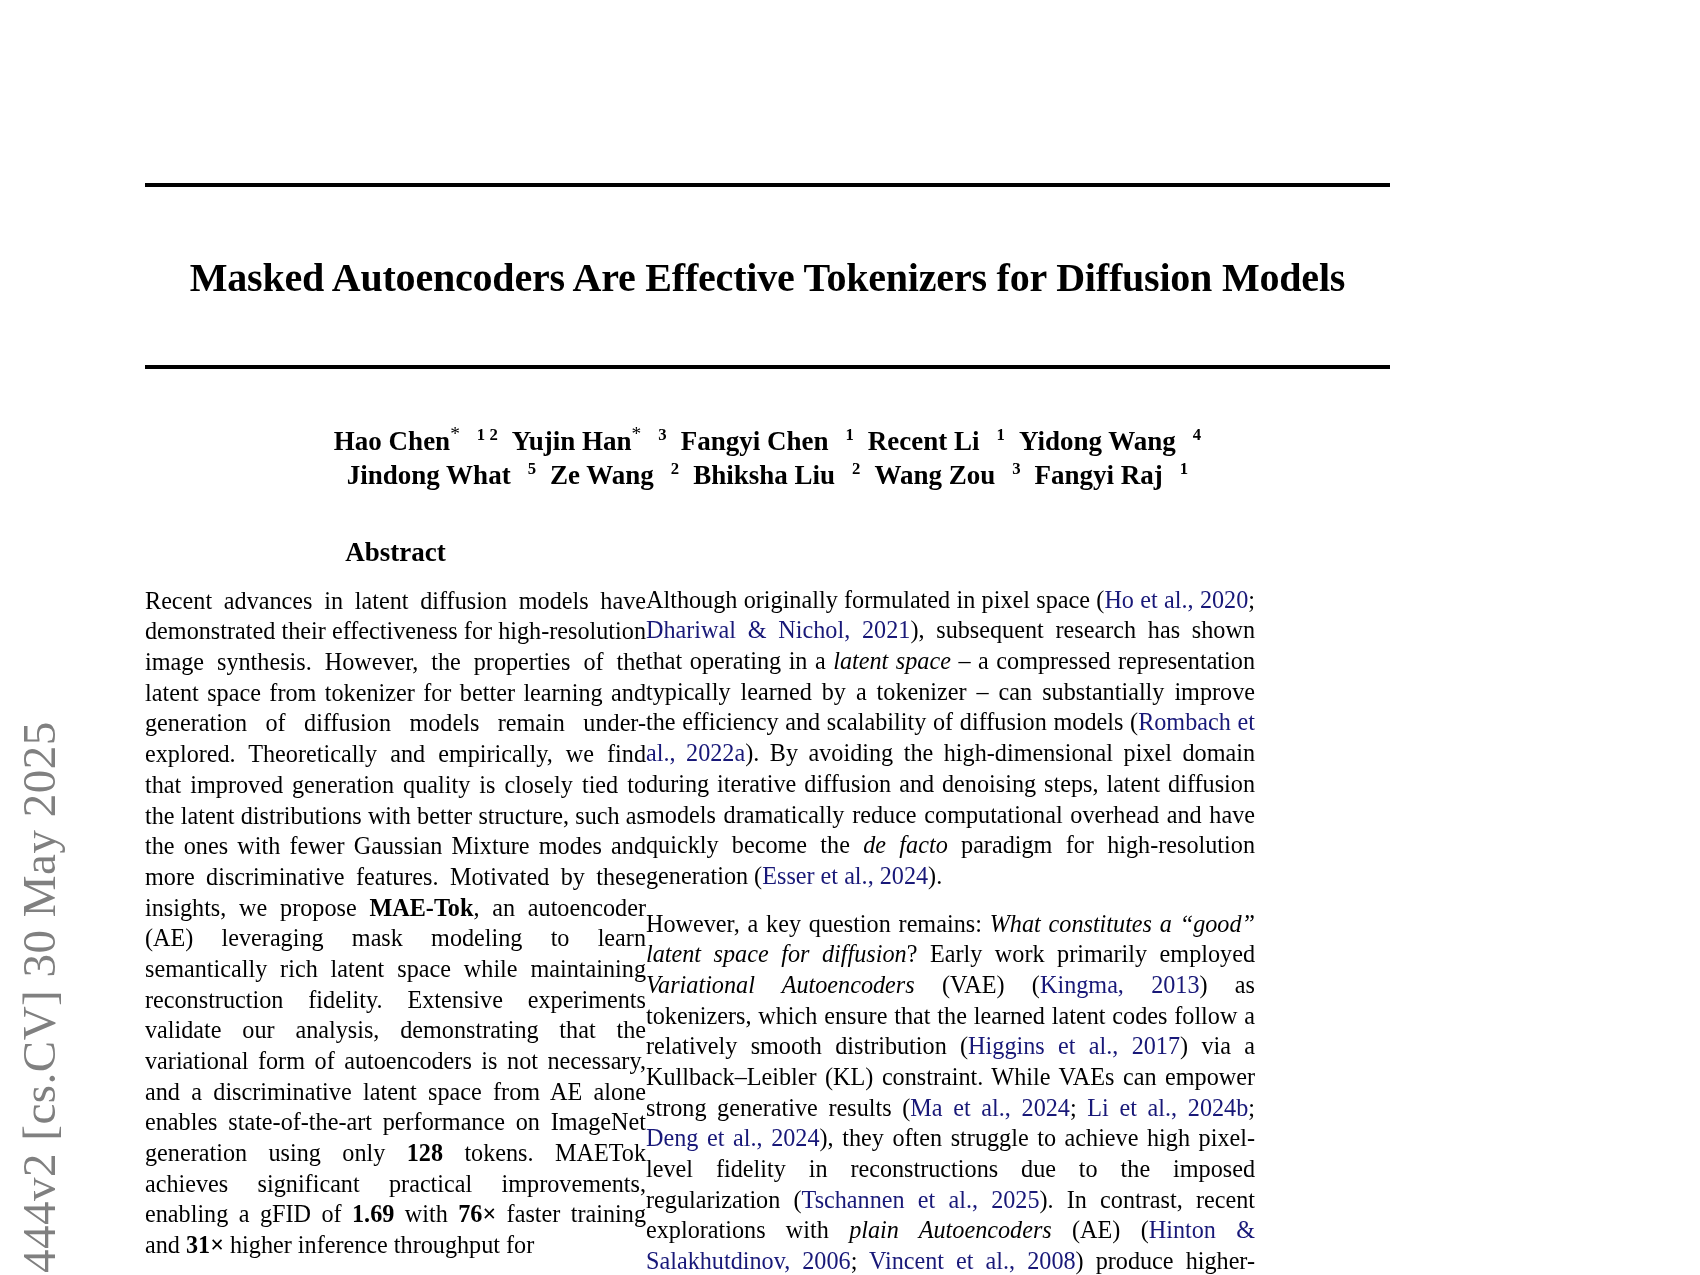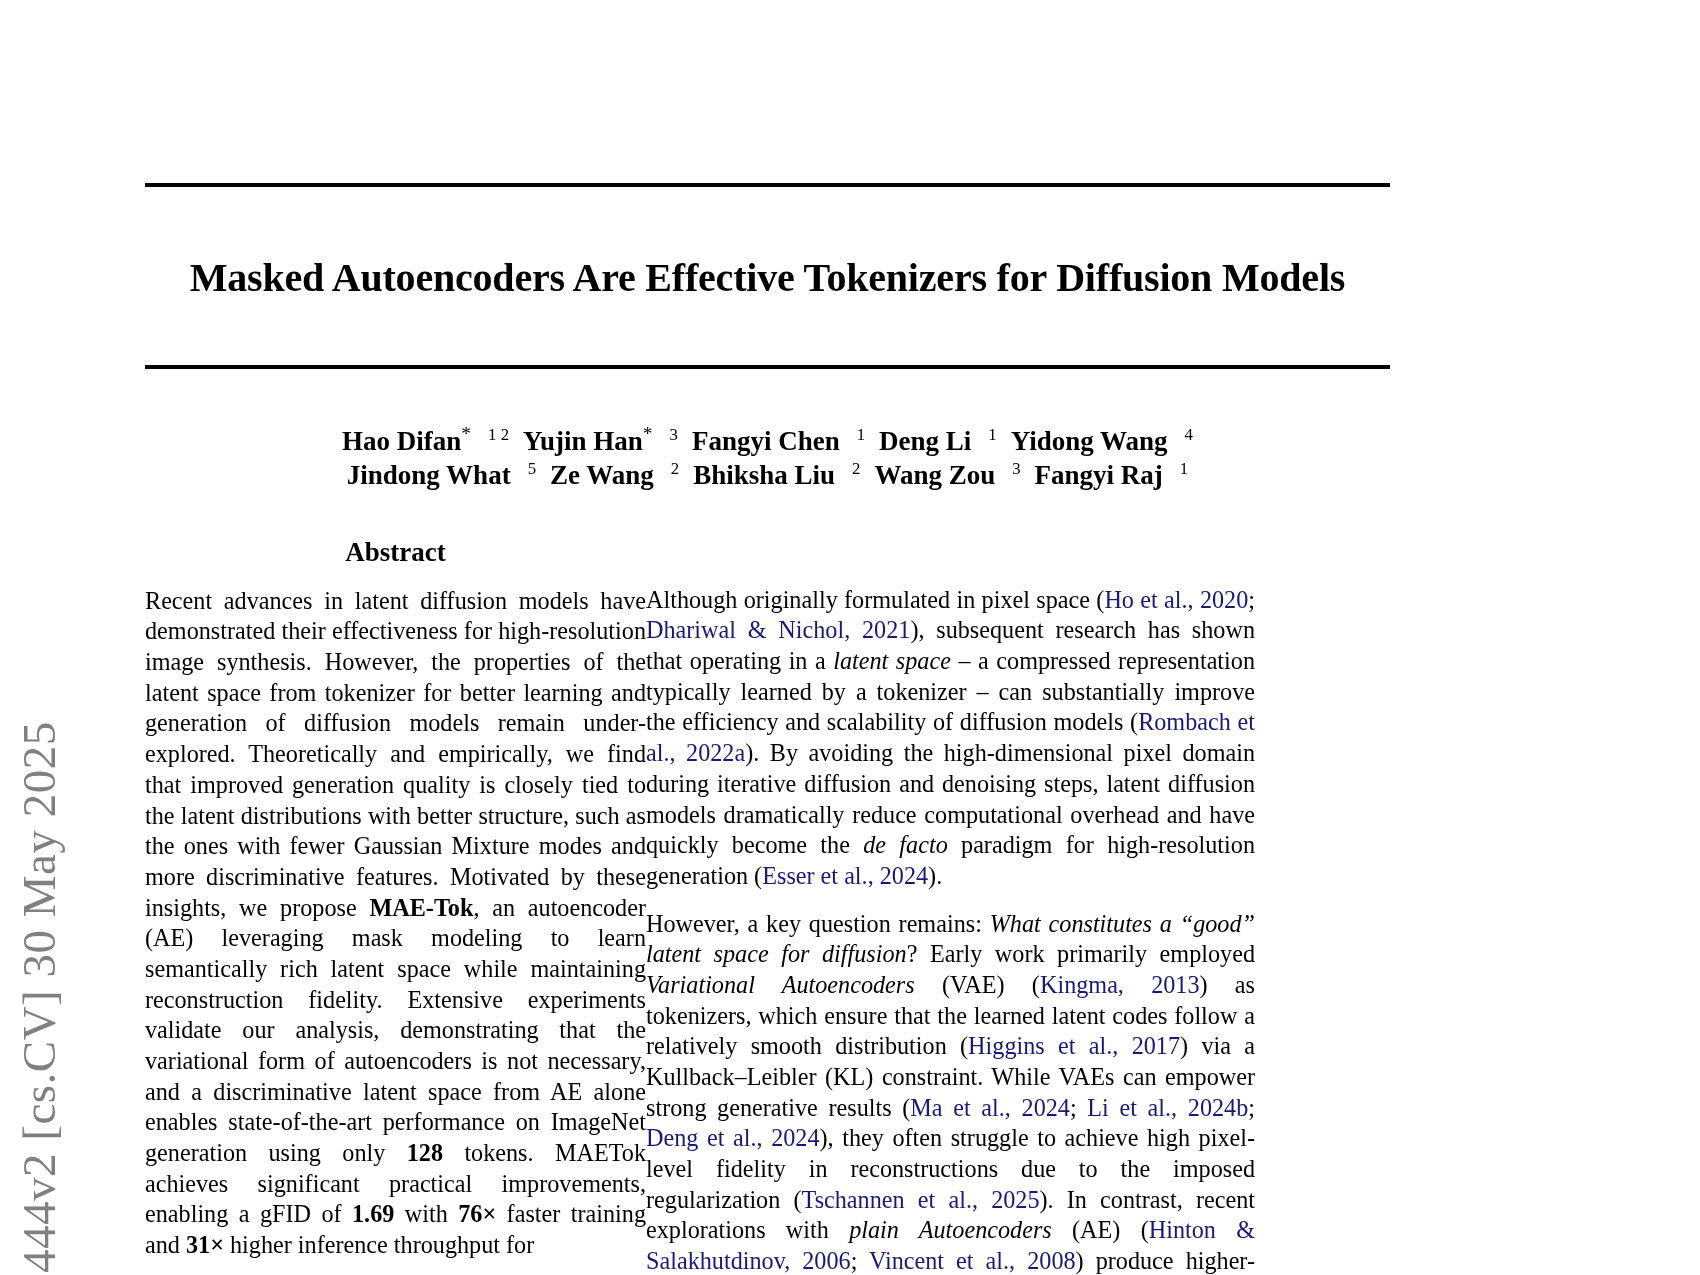"Hao Difan" span { text: Difan -> Chen }
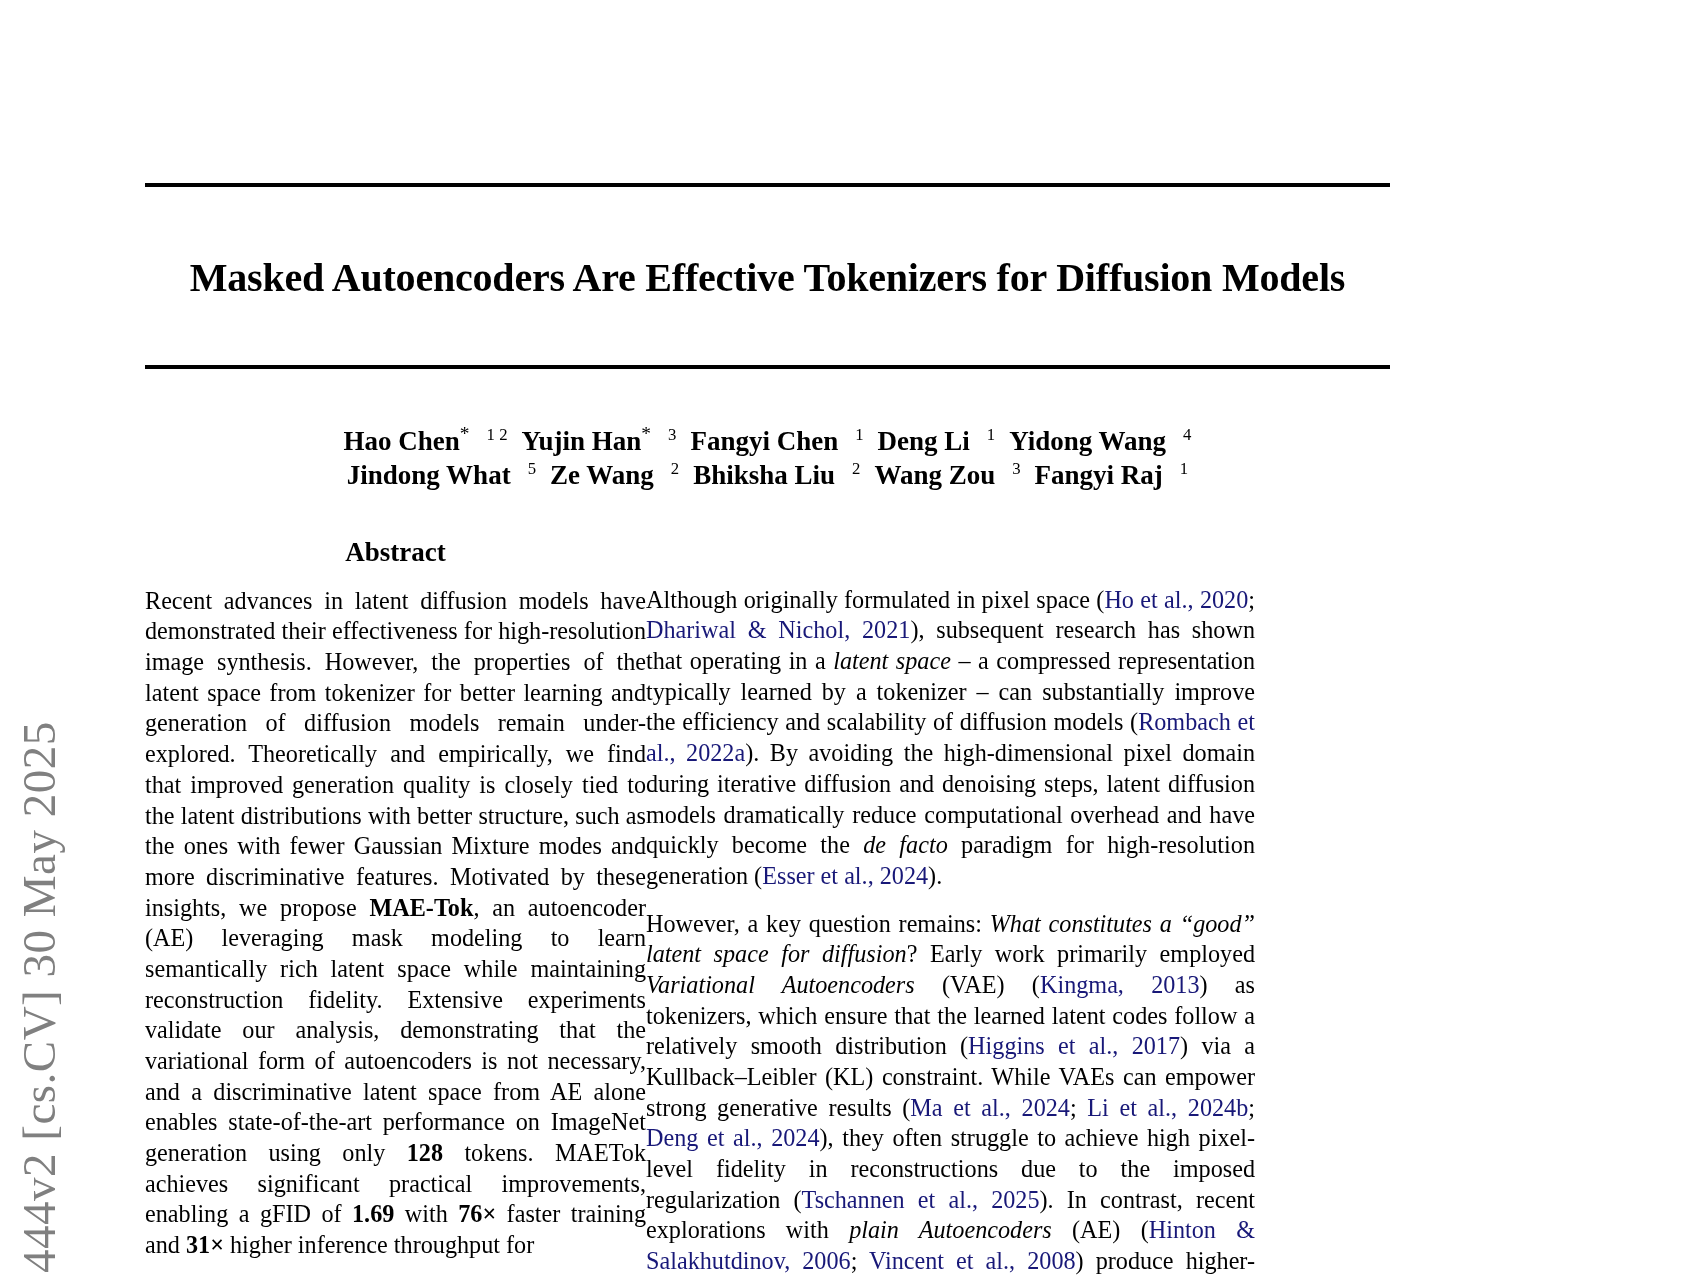"1 2" .authors sup { font-weight: normal -> bold }
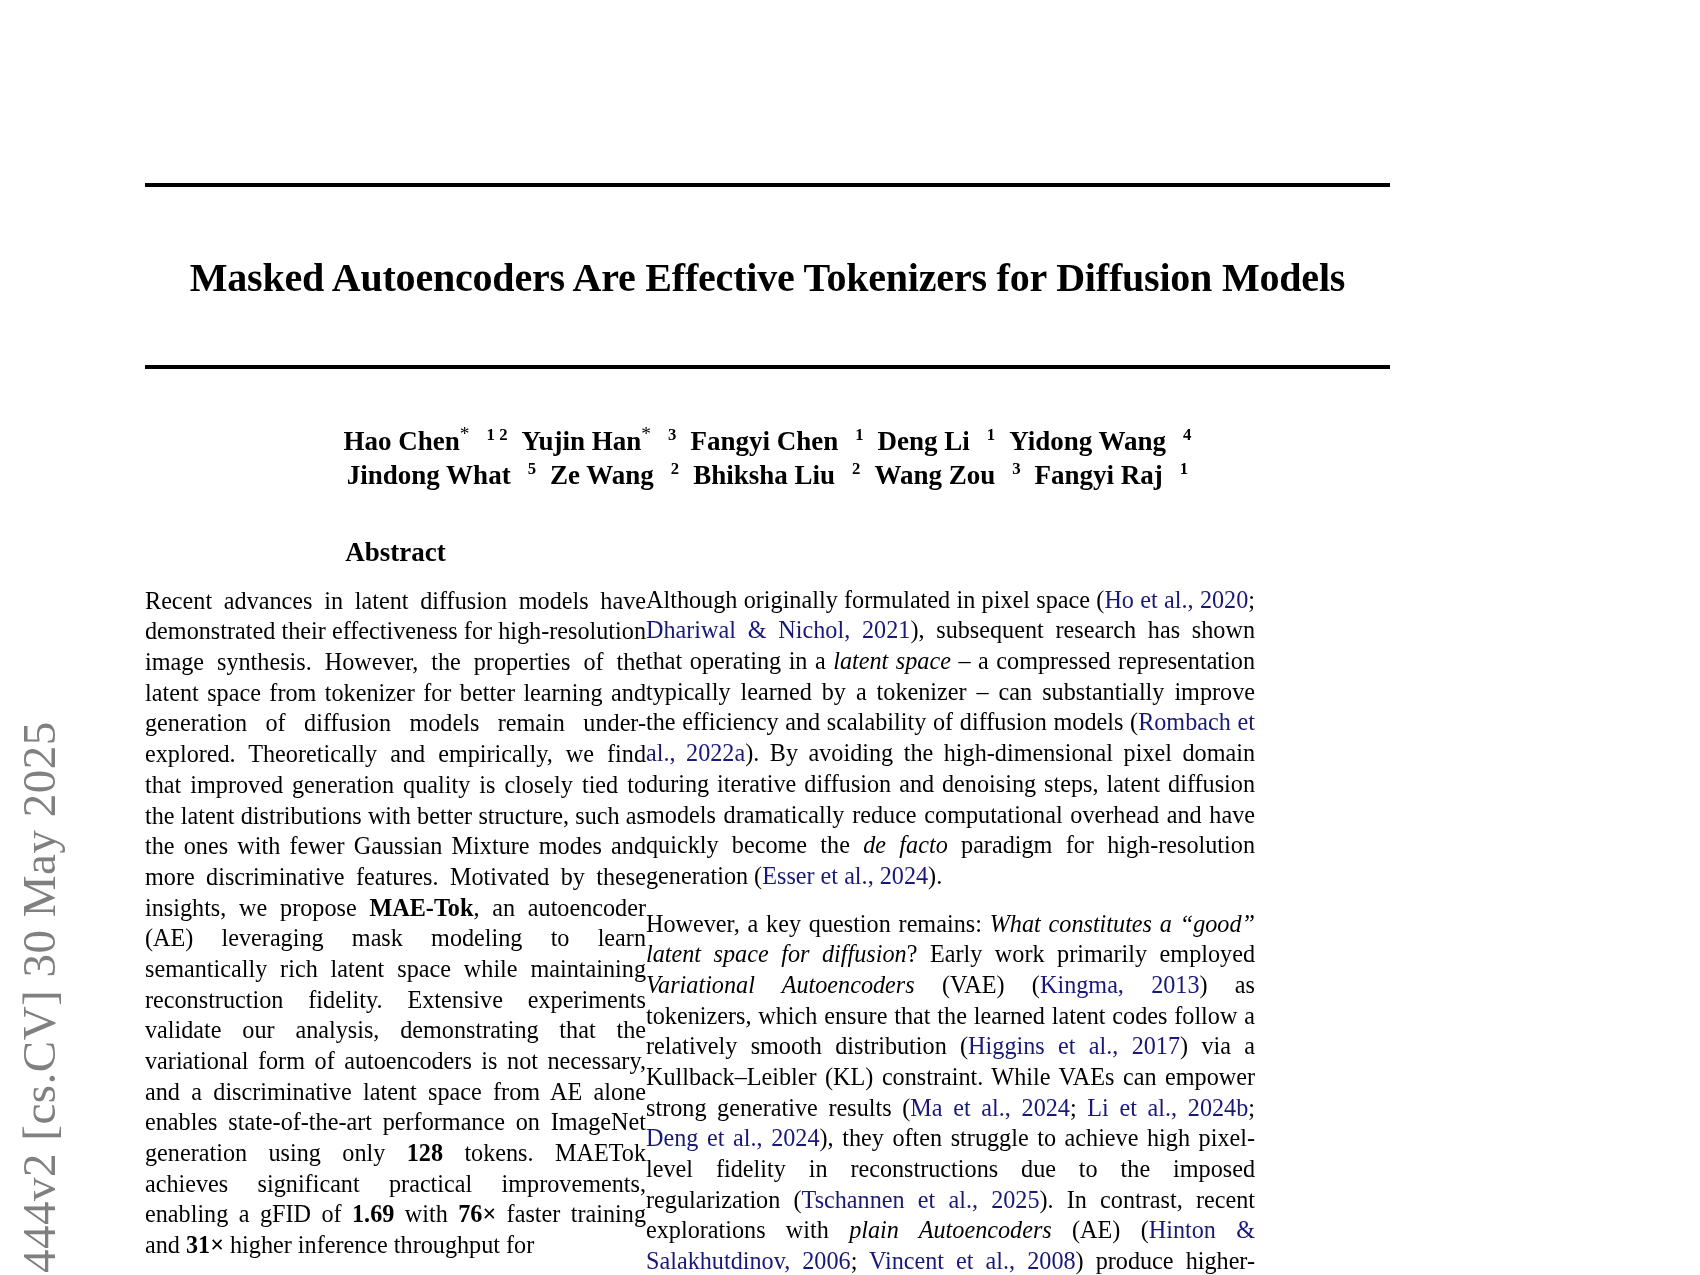"Deng Li" span { text: Deng -> Recent }
